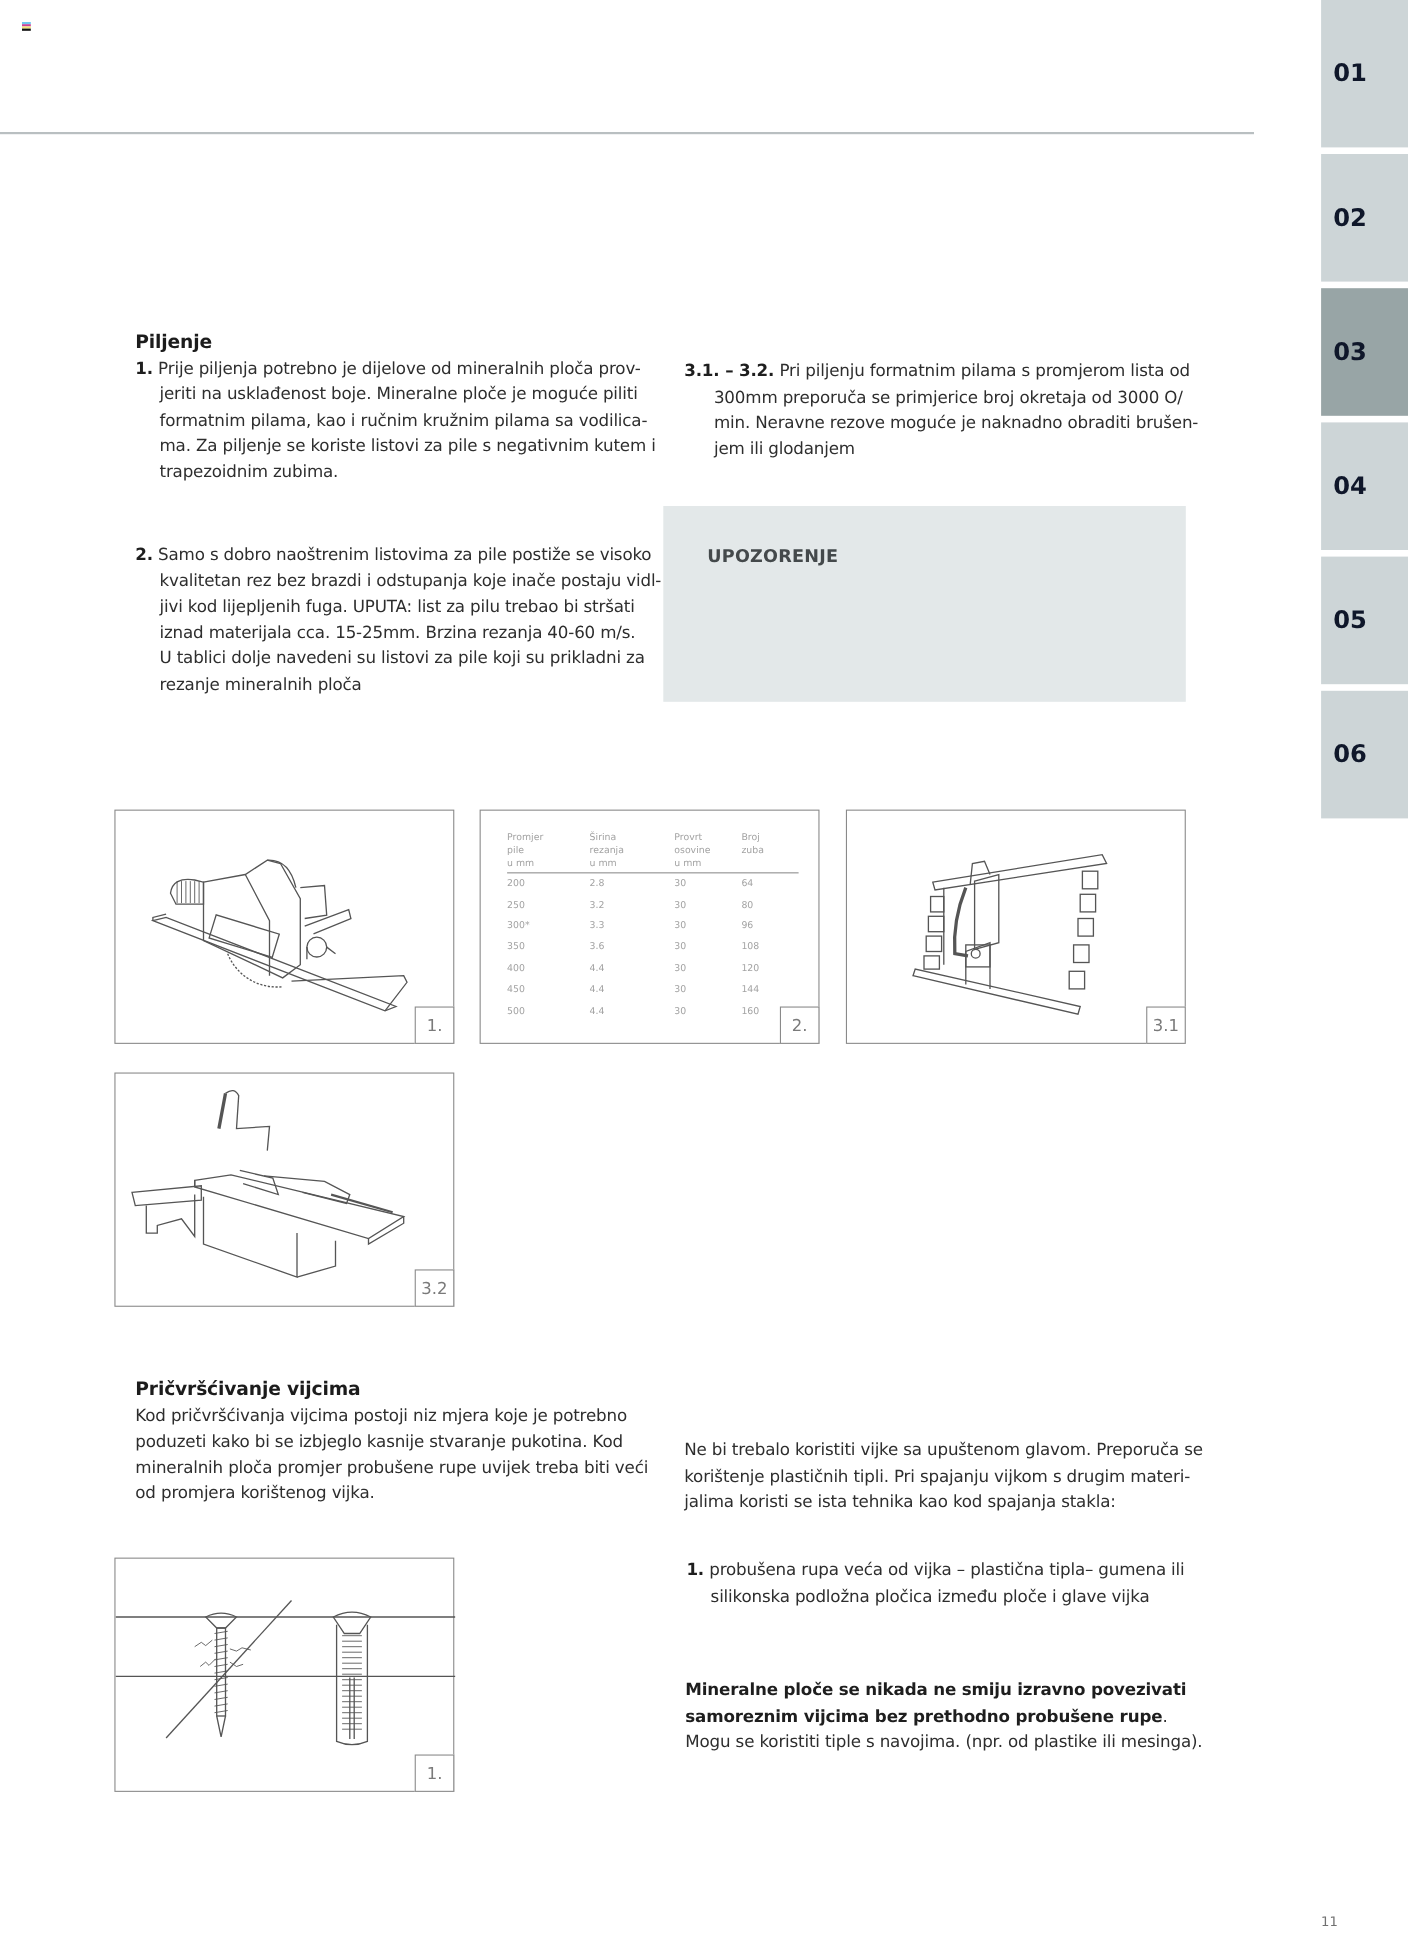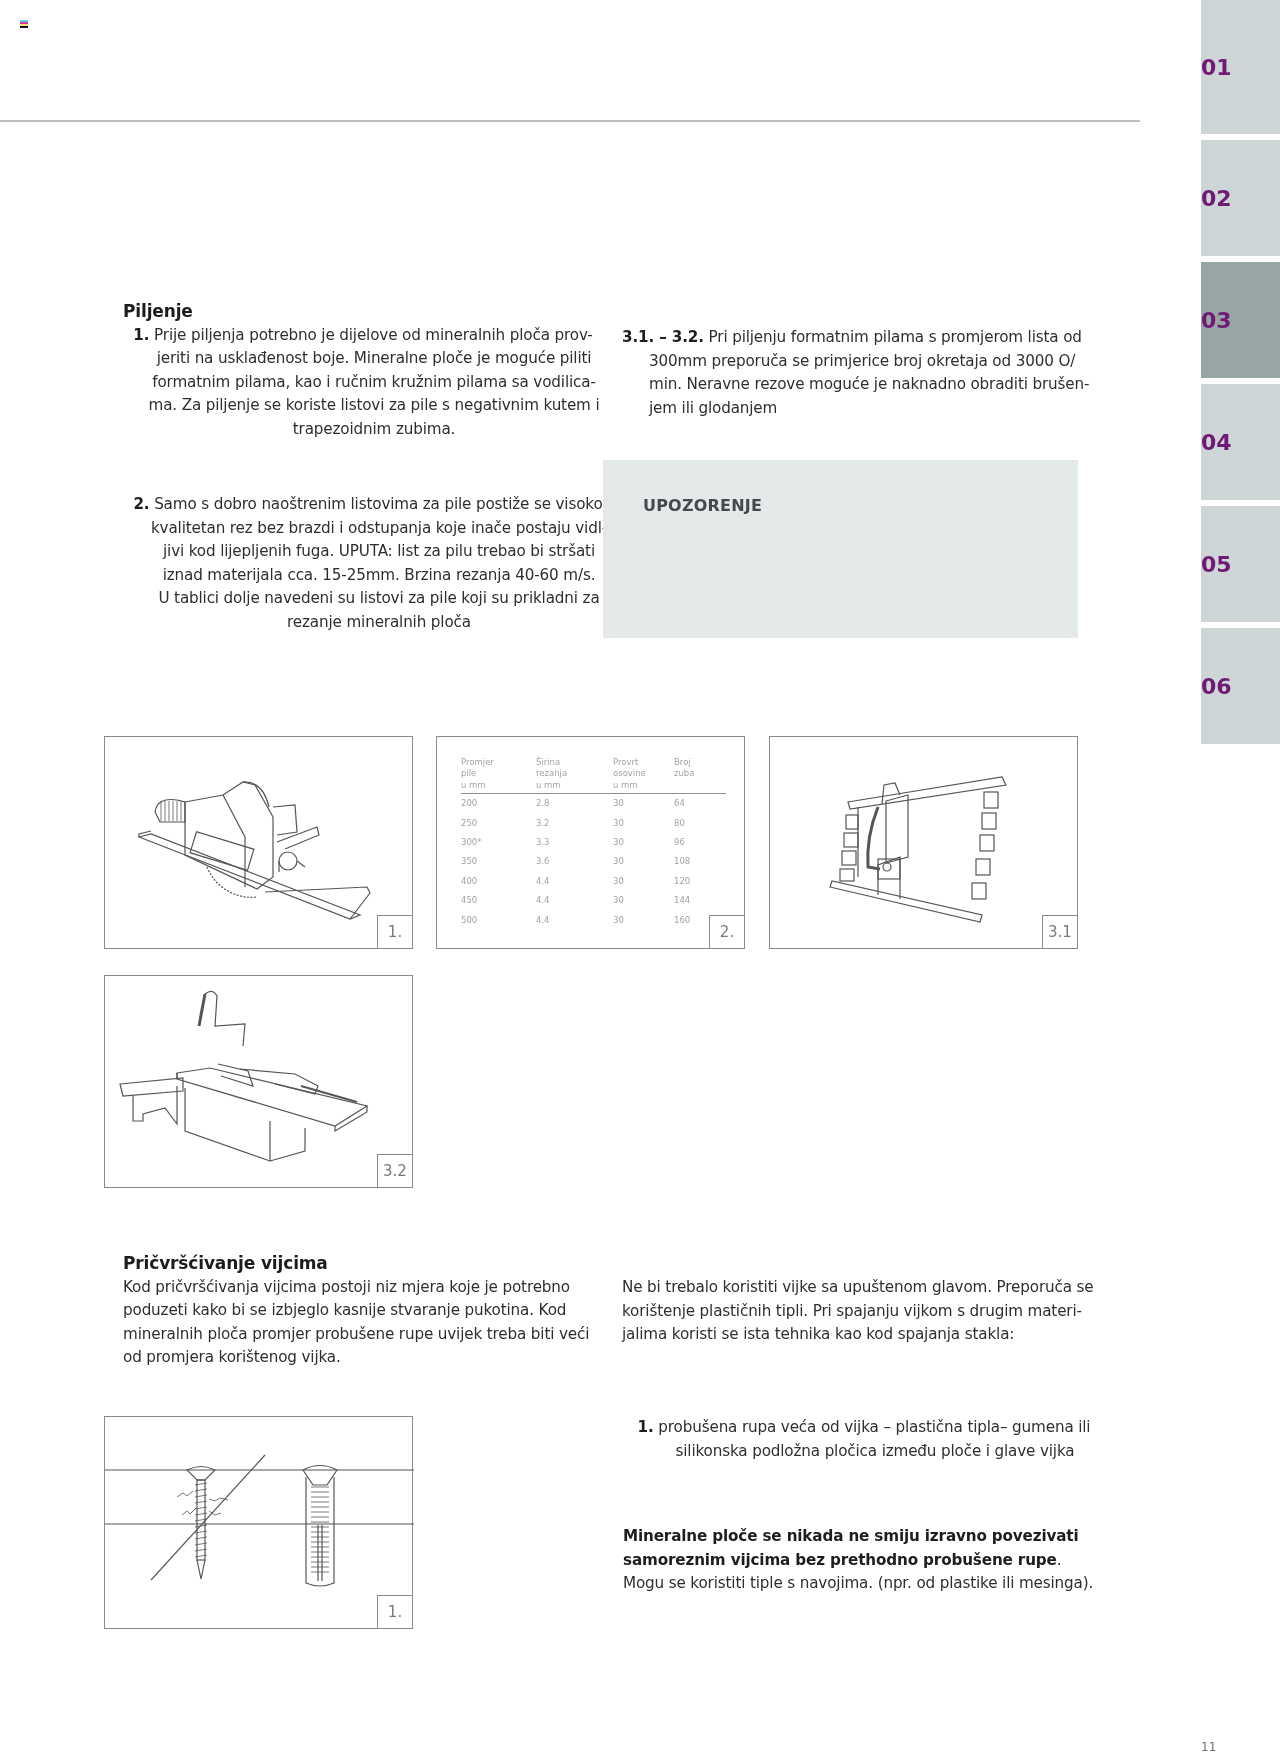"01" .side-tab { color: #701a75 -> #0f172a; padding-left: 0 -> 11px }
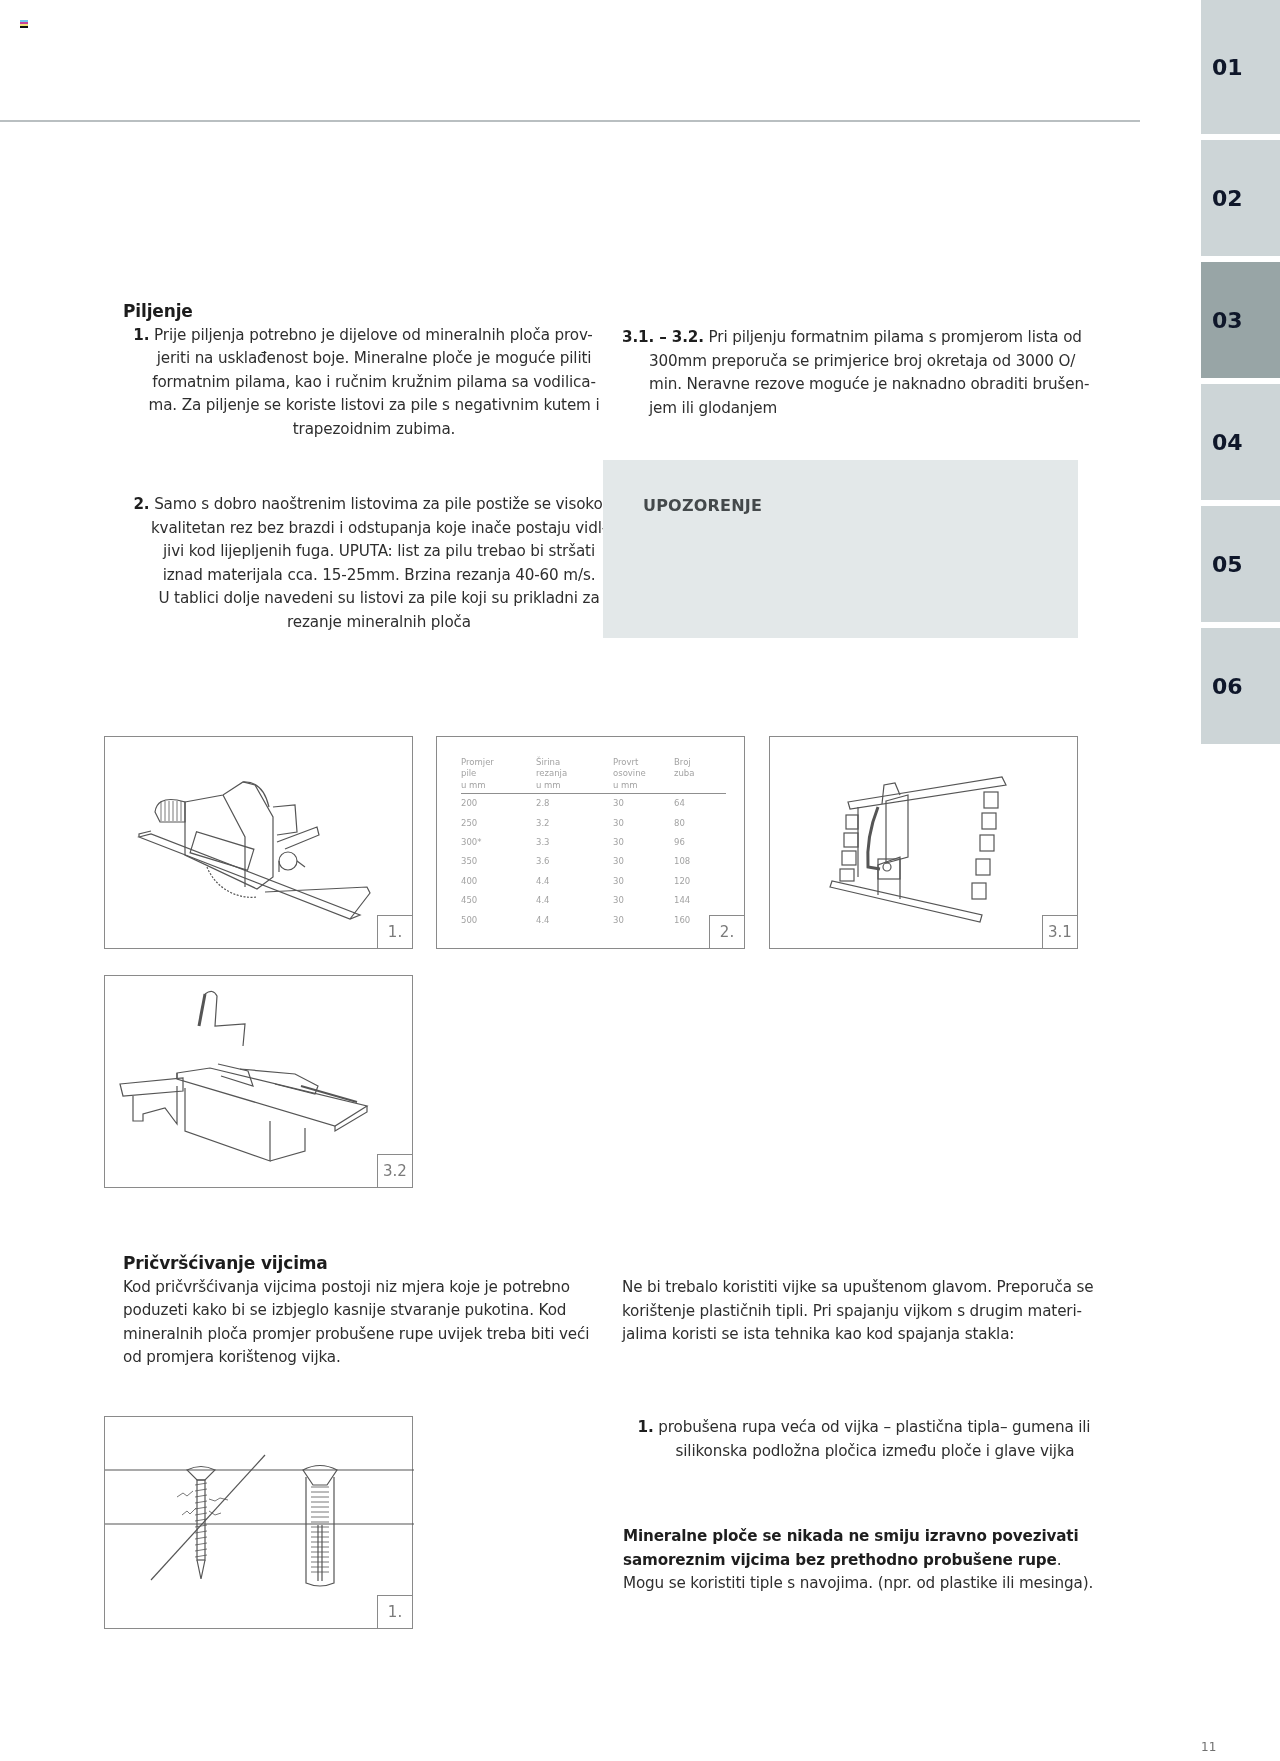"1. Prije piljenja potrebno je" .indent { text-align: center -> none }
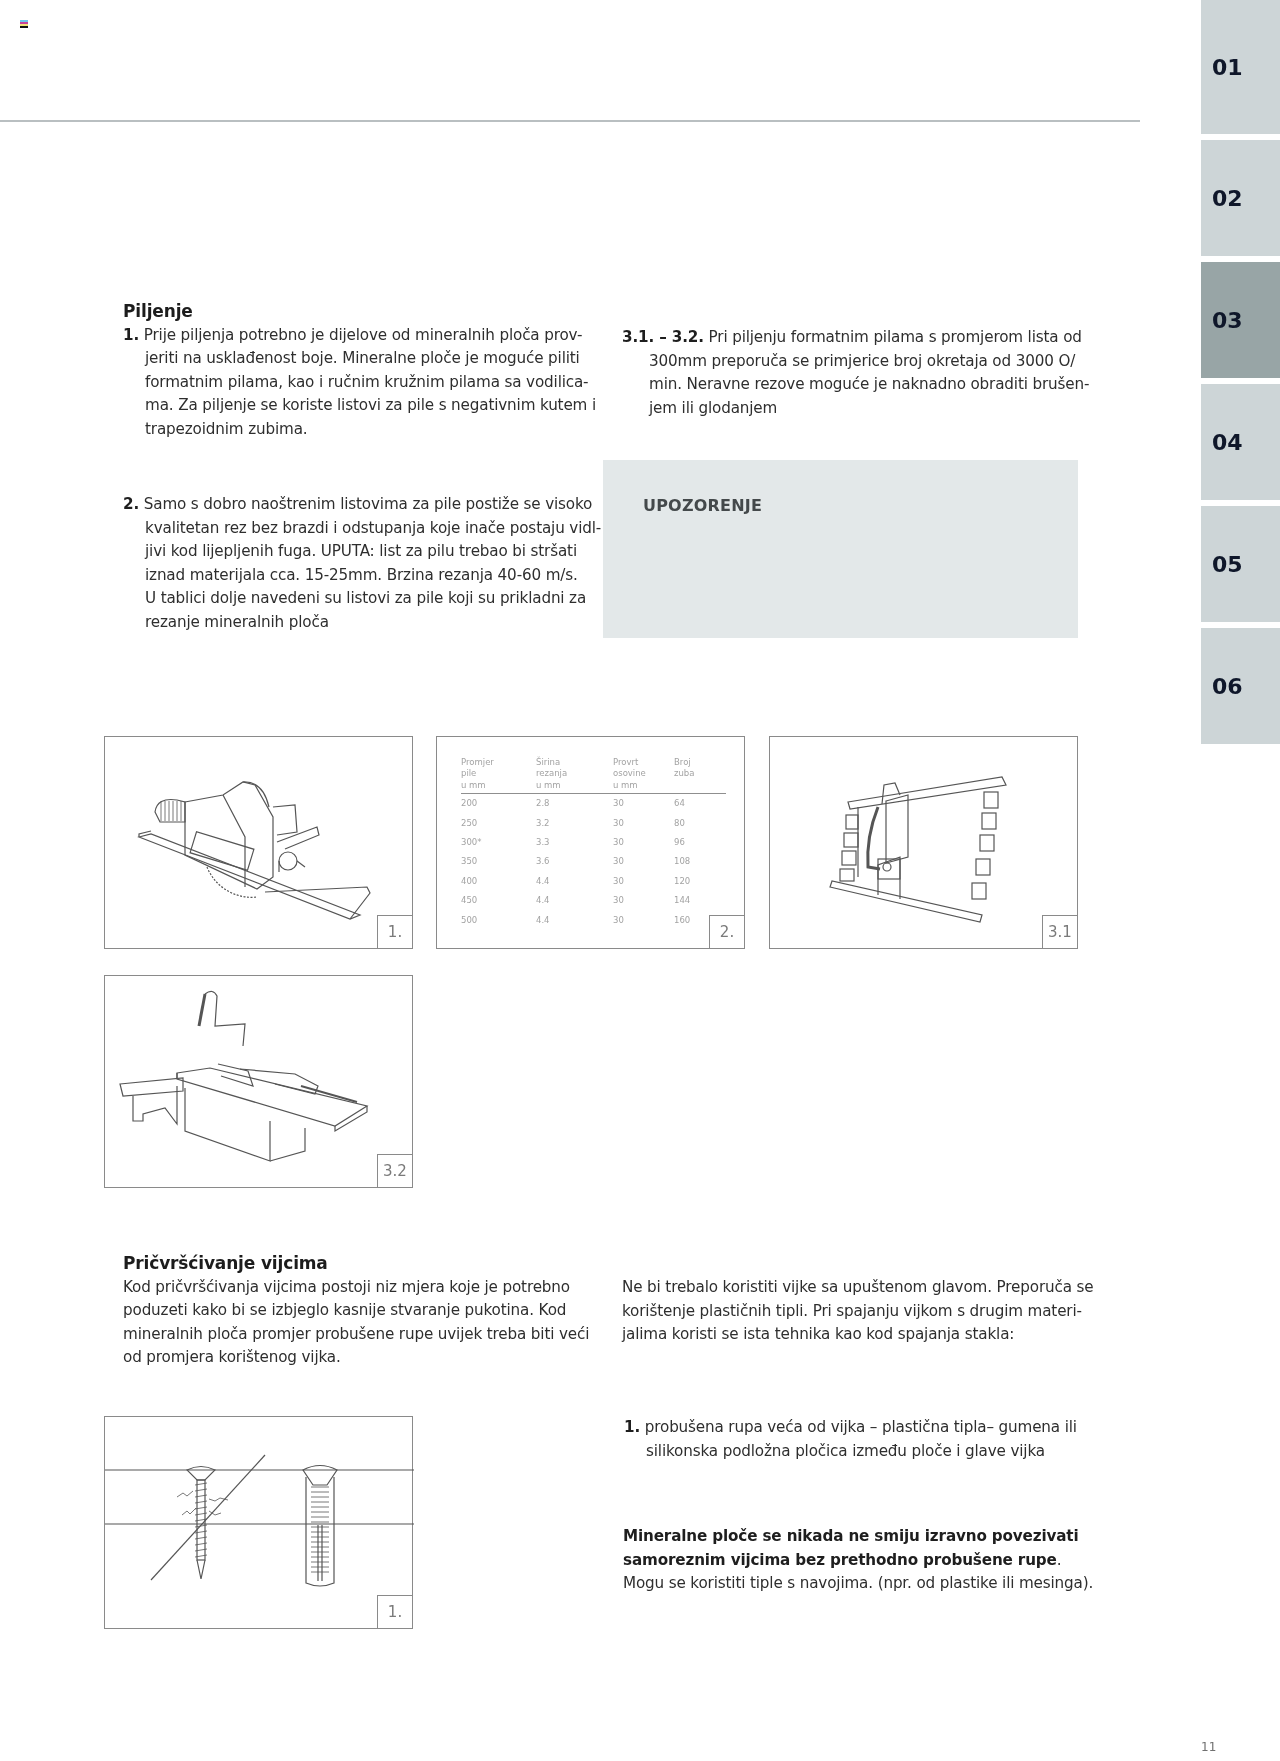"Ne bi trebalo koristiti vijke" div.text { top: 1276px -> 1307px }
